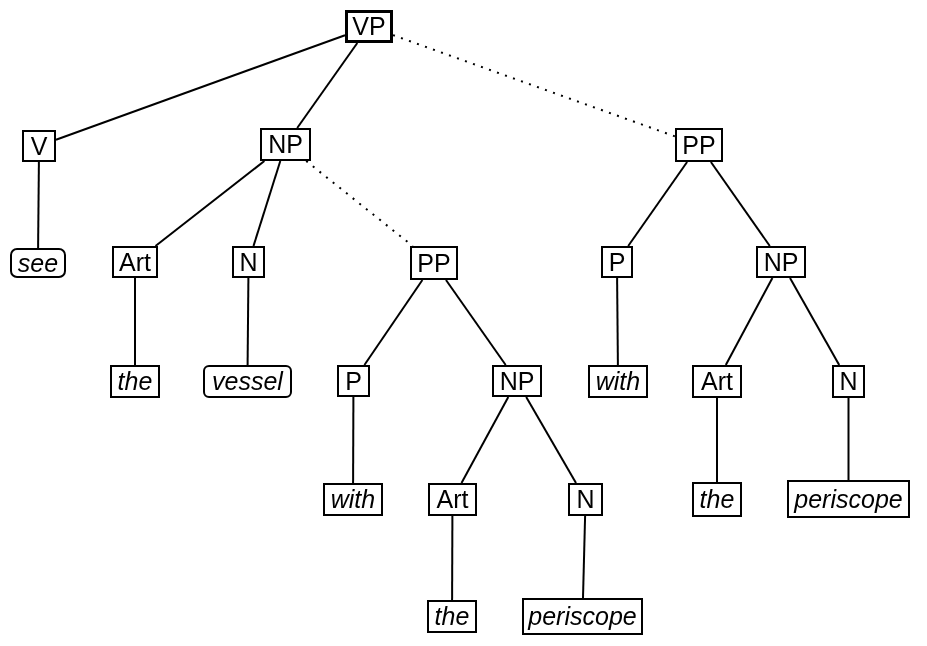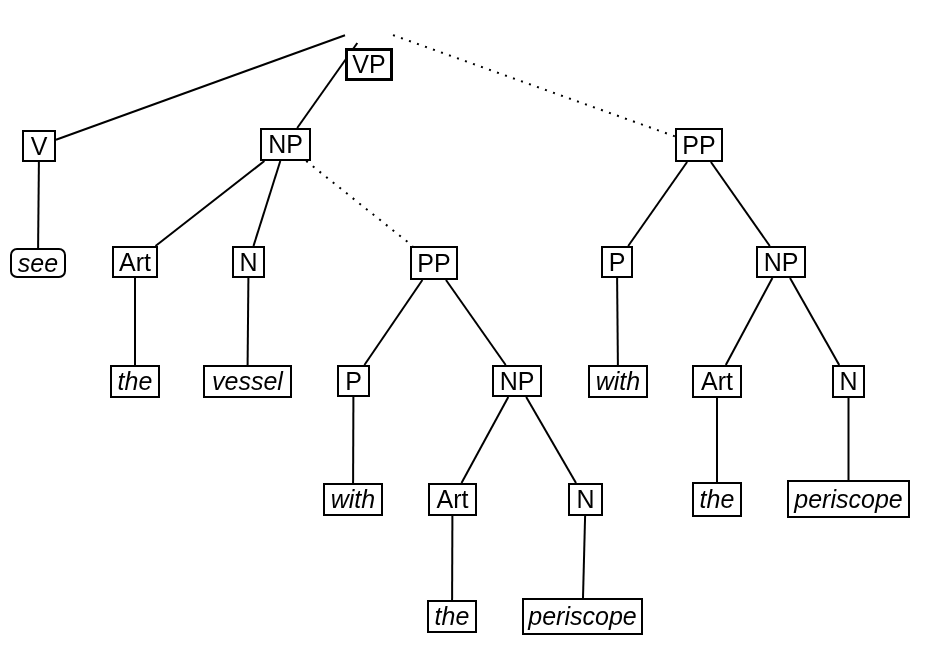"VP" .node.strong { margin-top: 38px -> none }
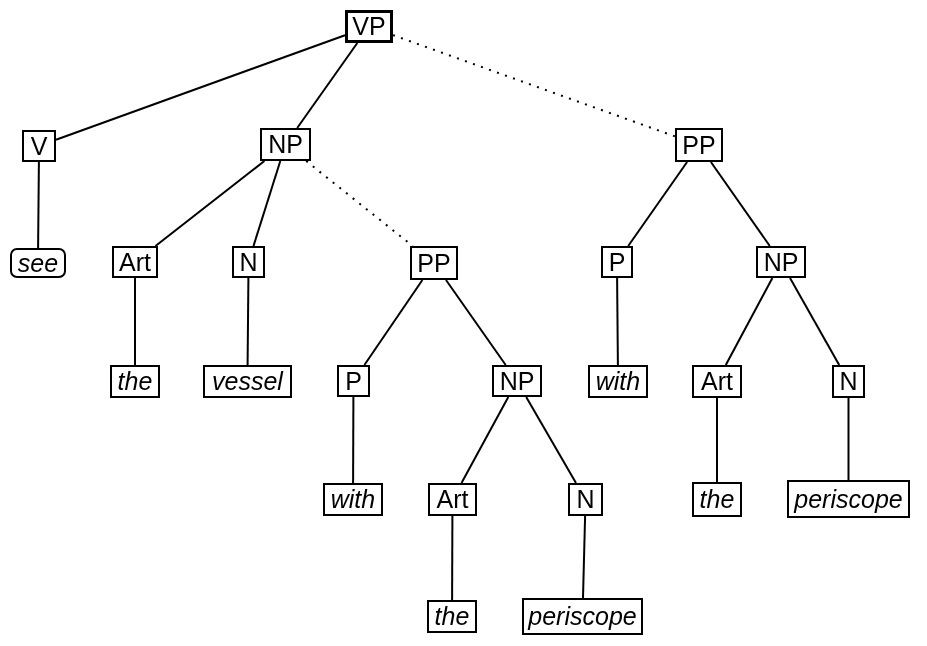"vessel" div.node { border-radius: none -> 6px }
